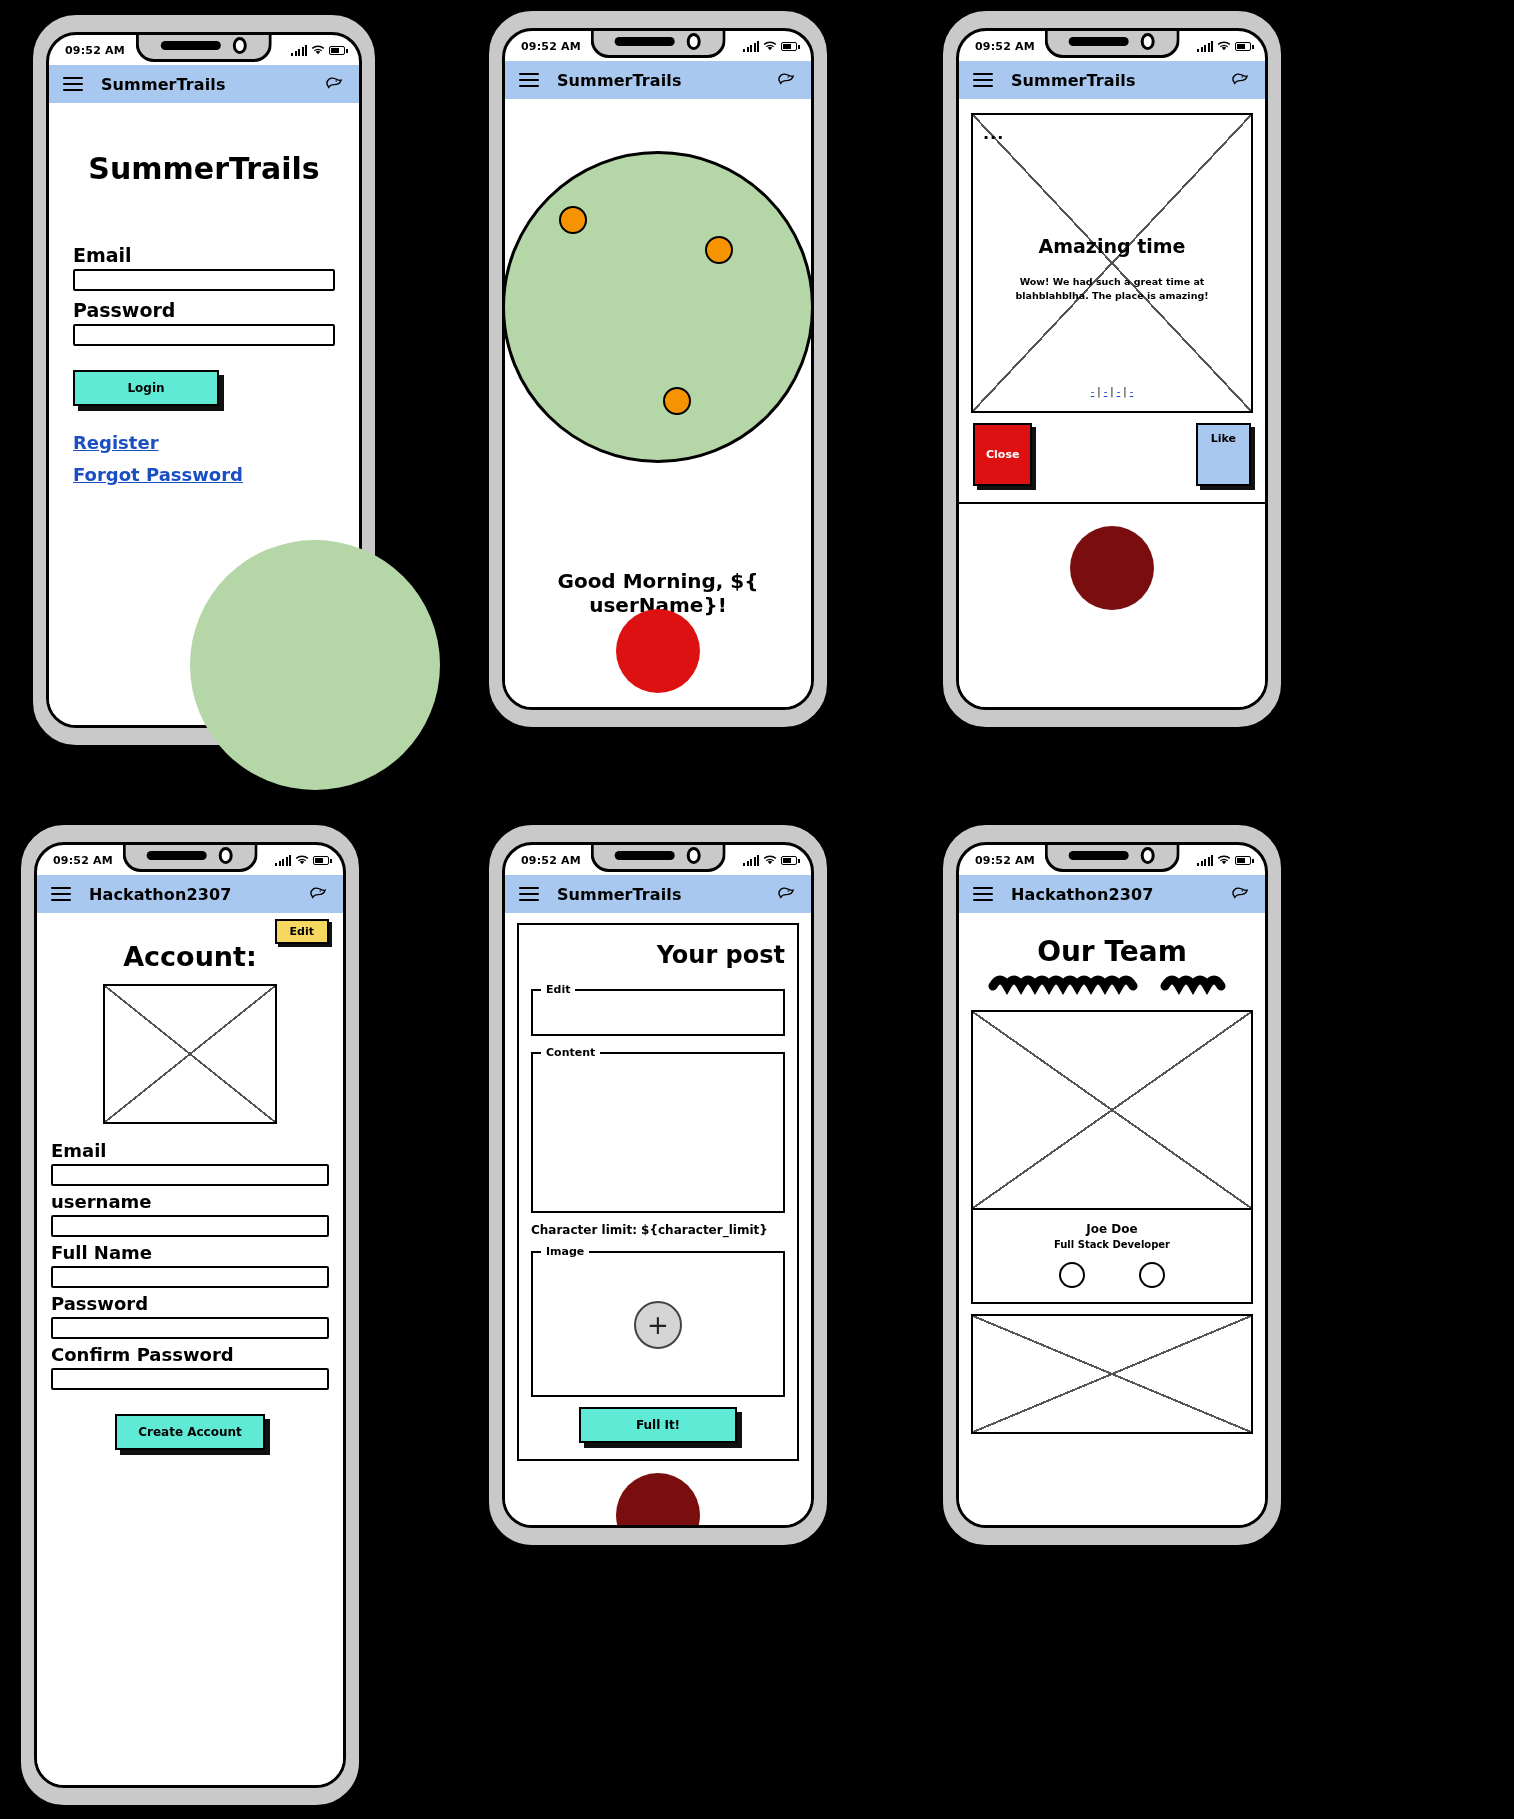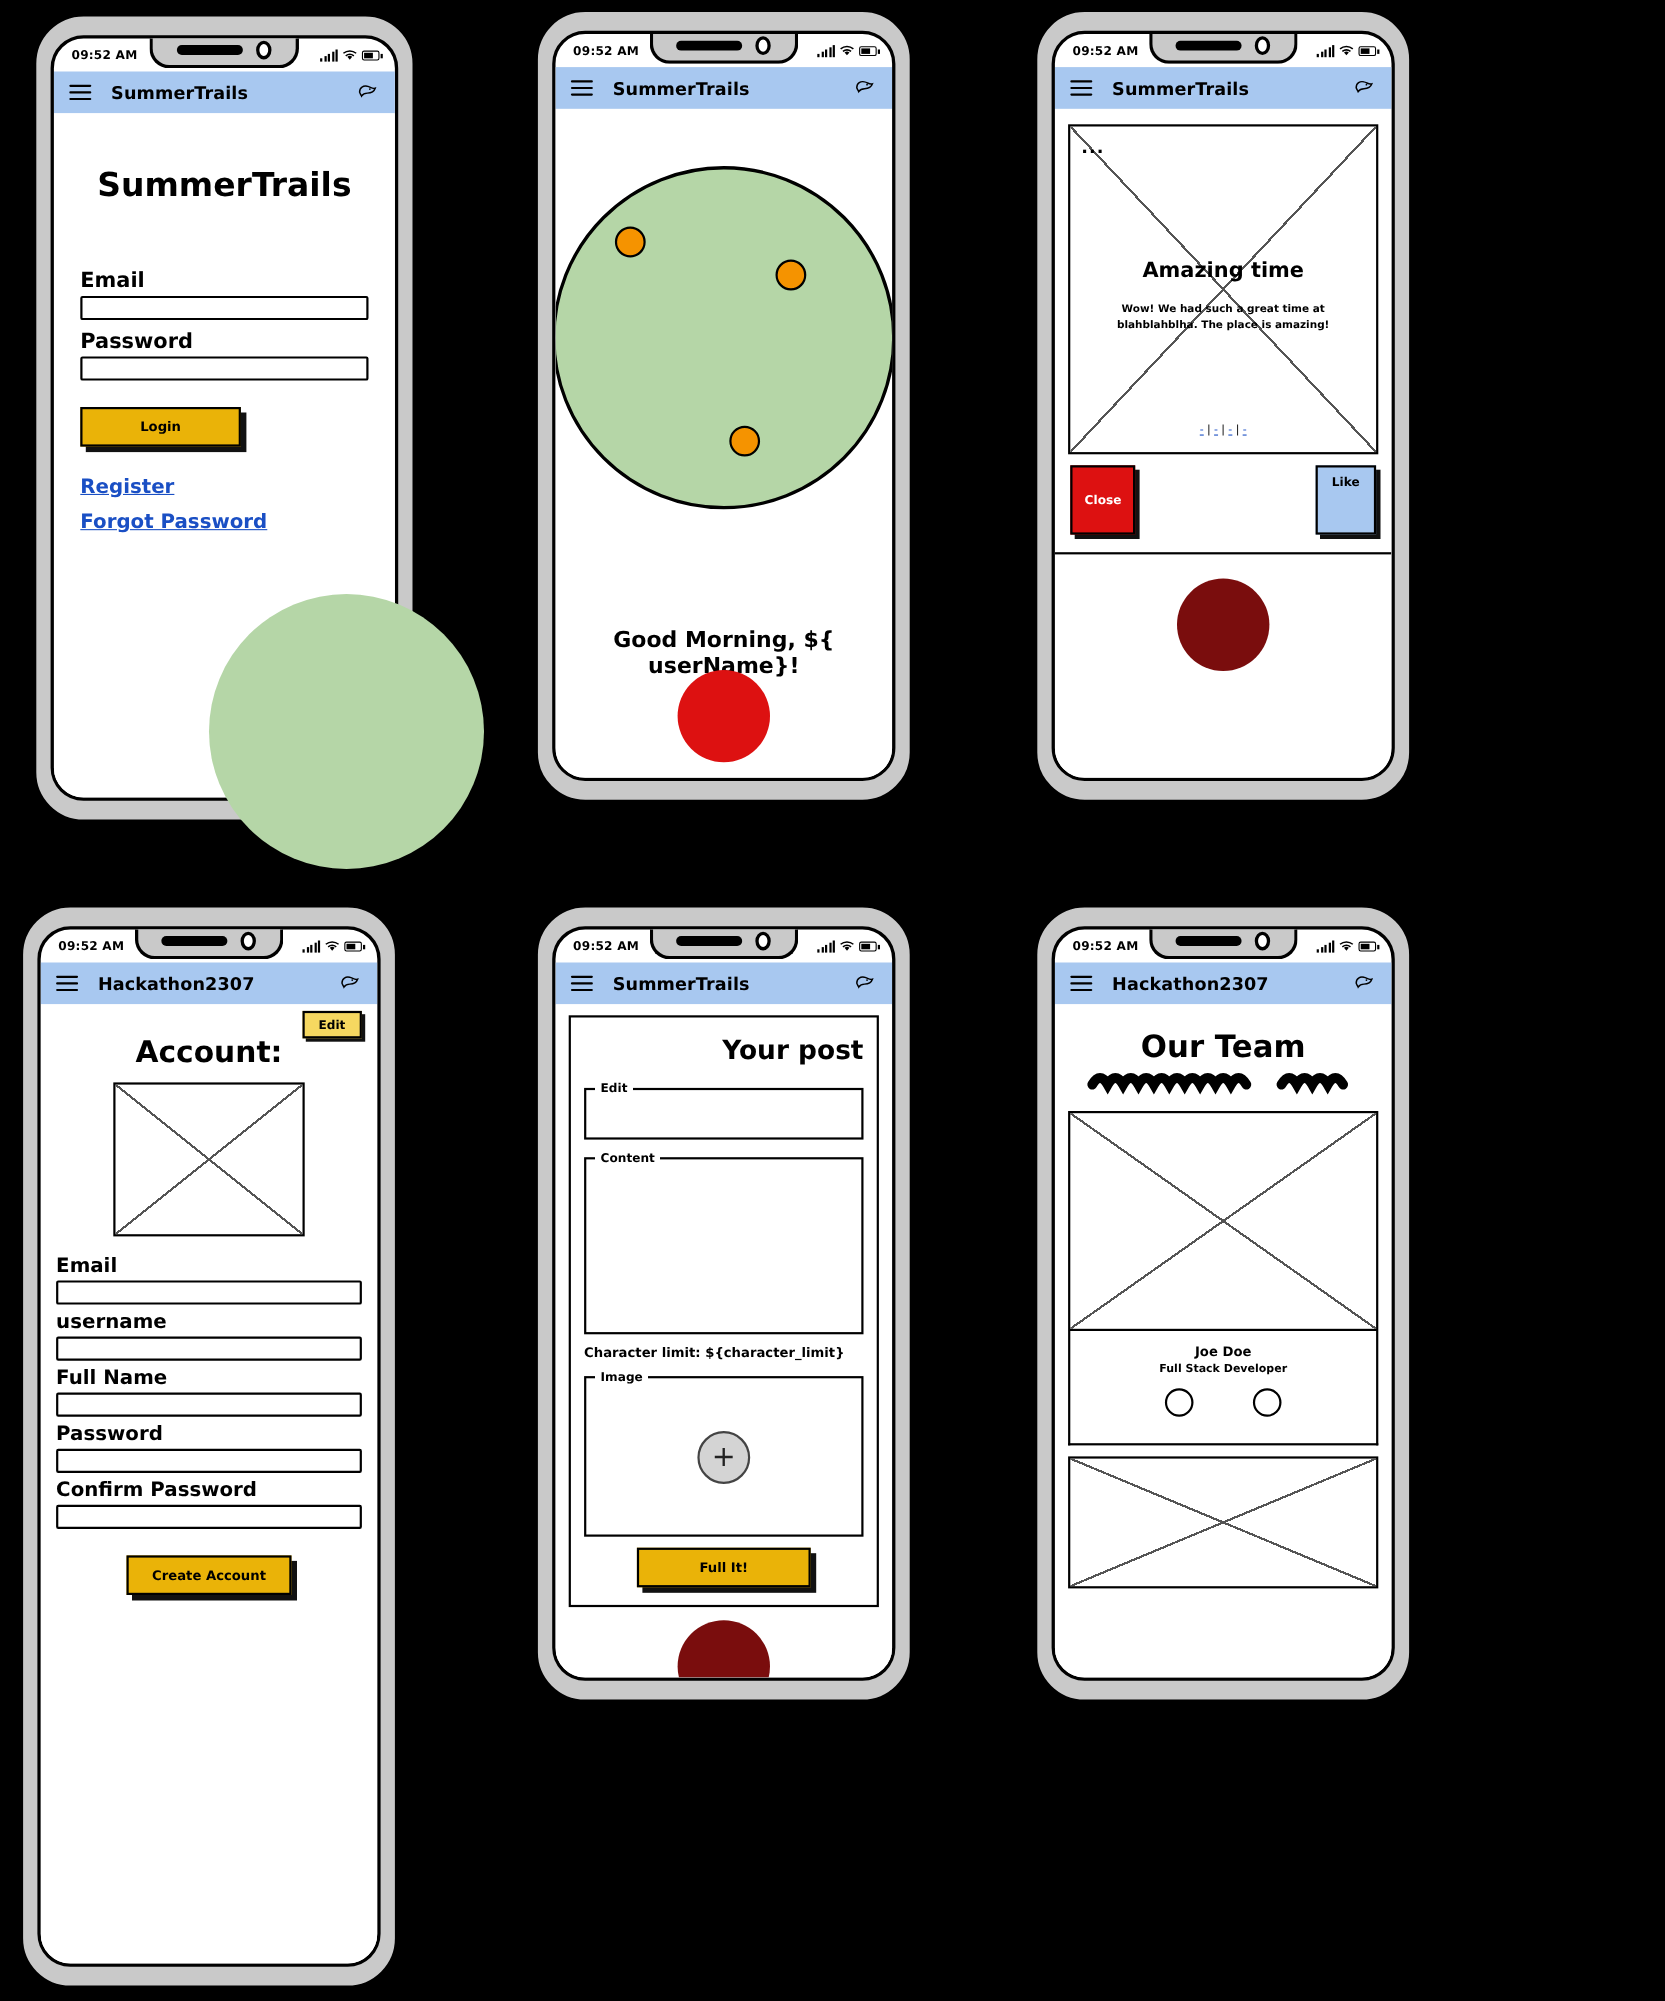"Login" .btn-green { background: #eab308 -> #5eead4 }
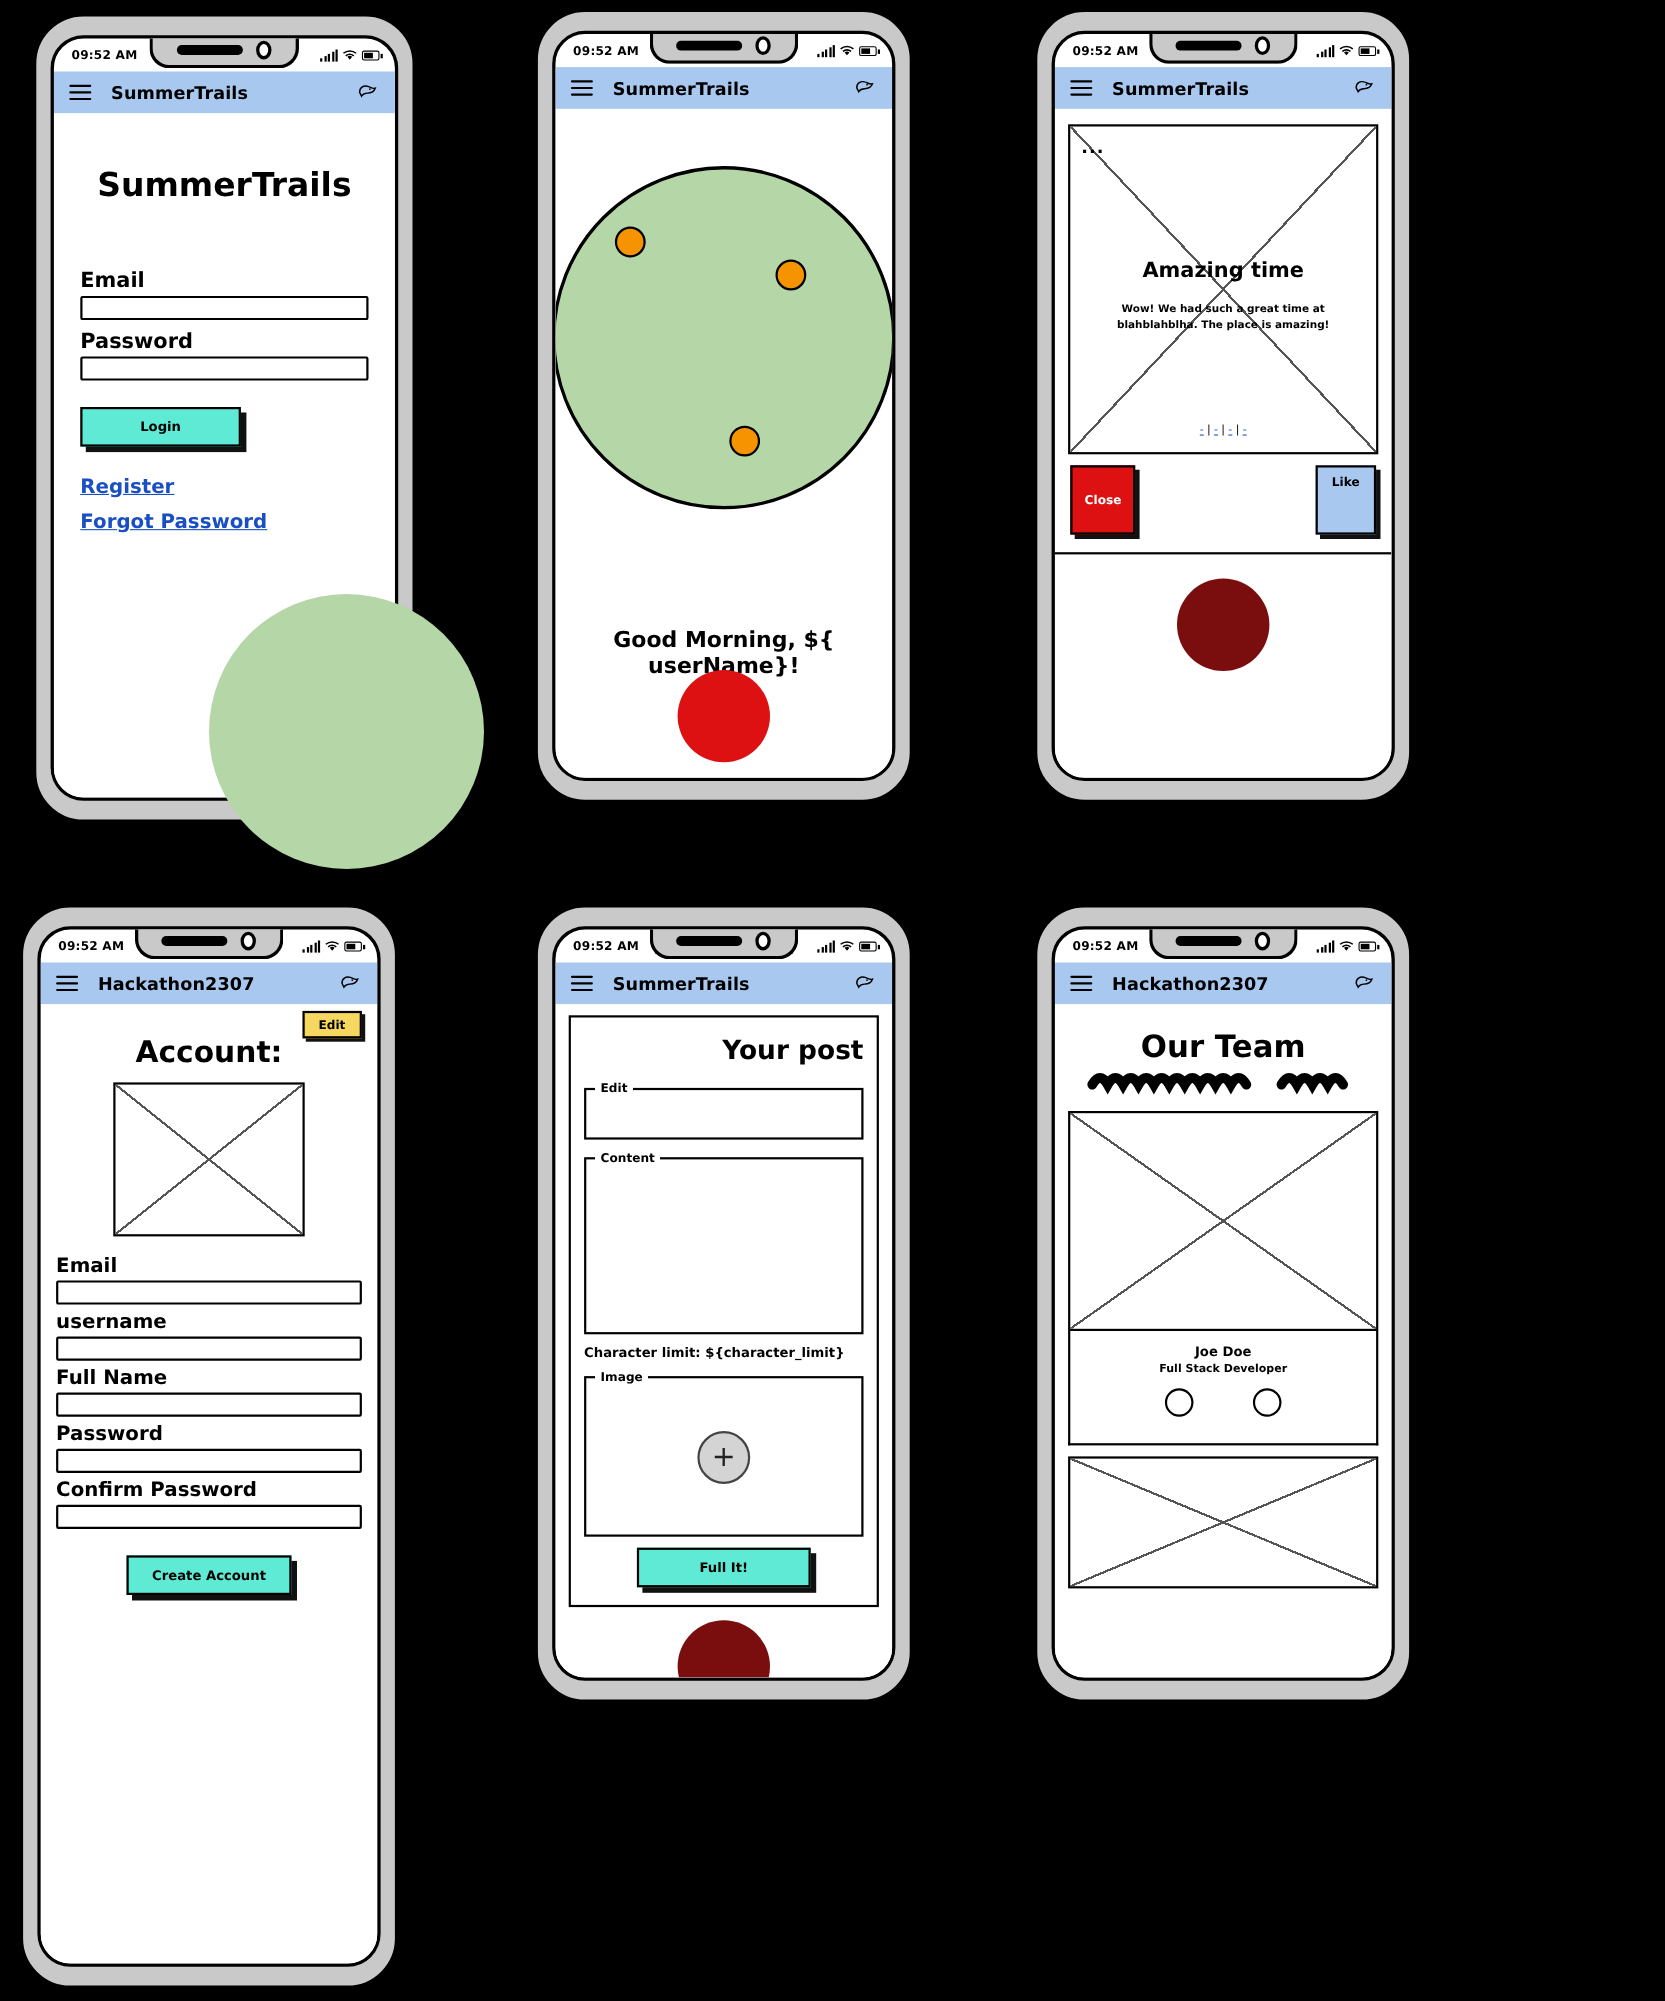"Joe Doe" .s6-member { padding: 12px 0 24px -> 12px 0 14px }
